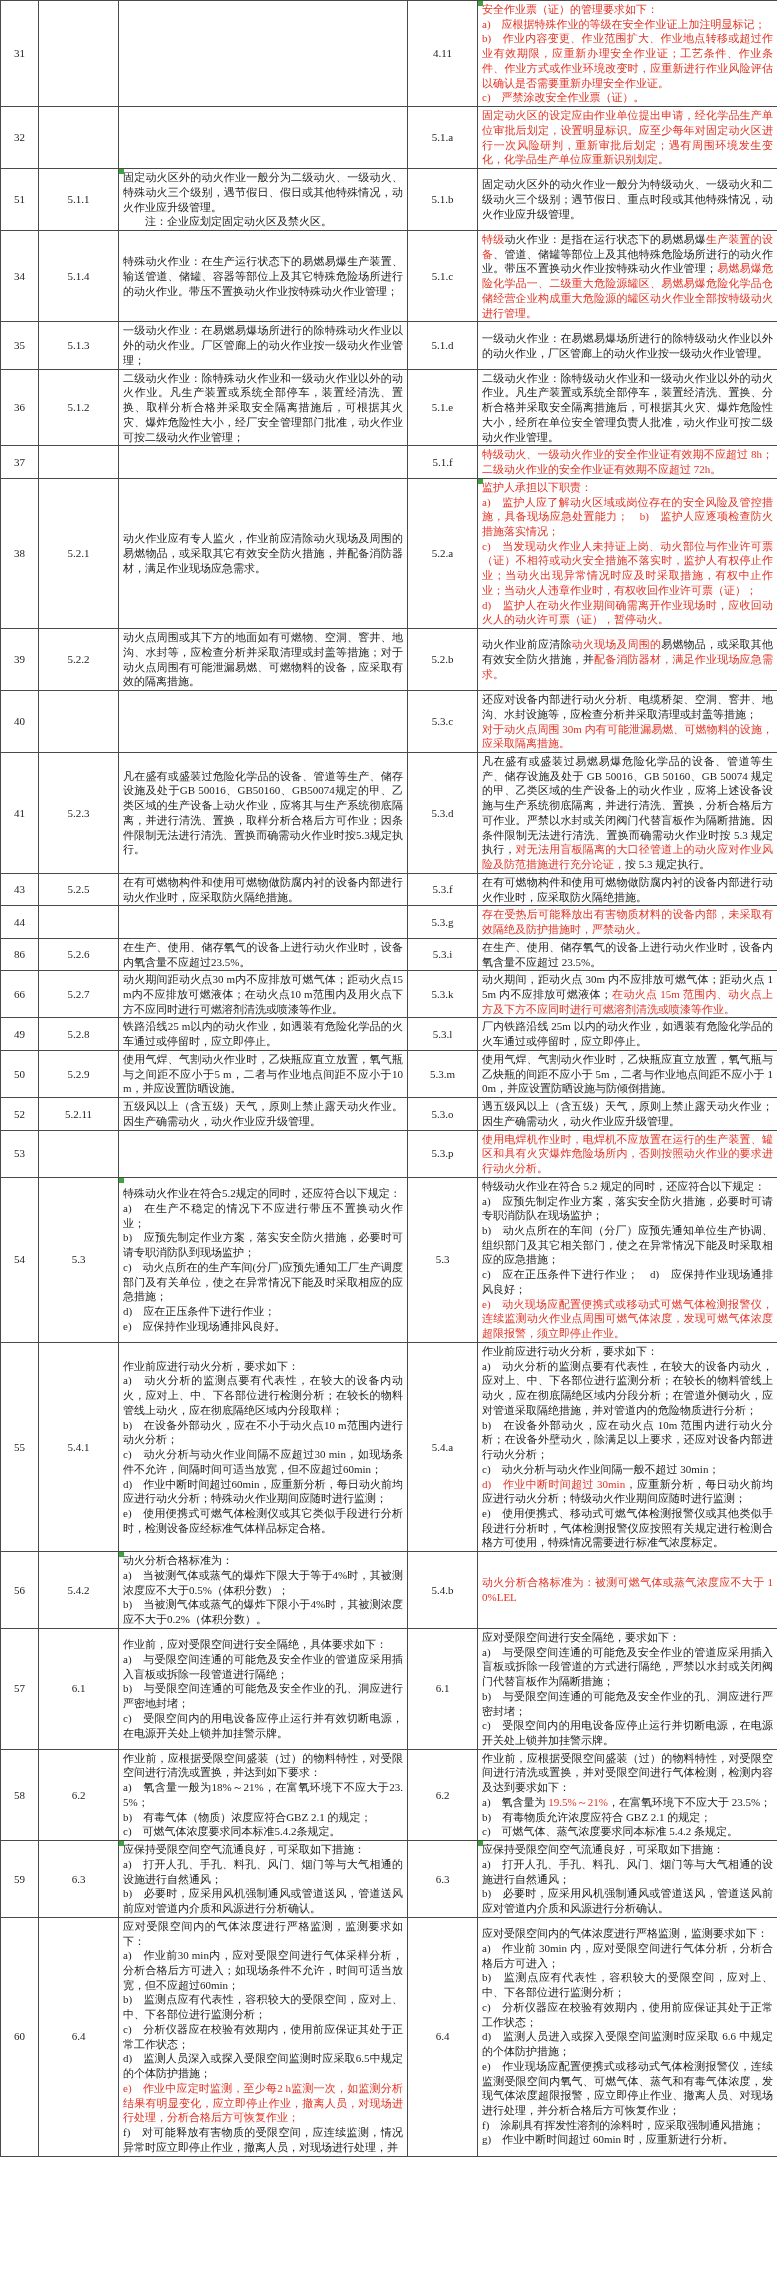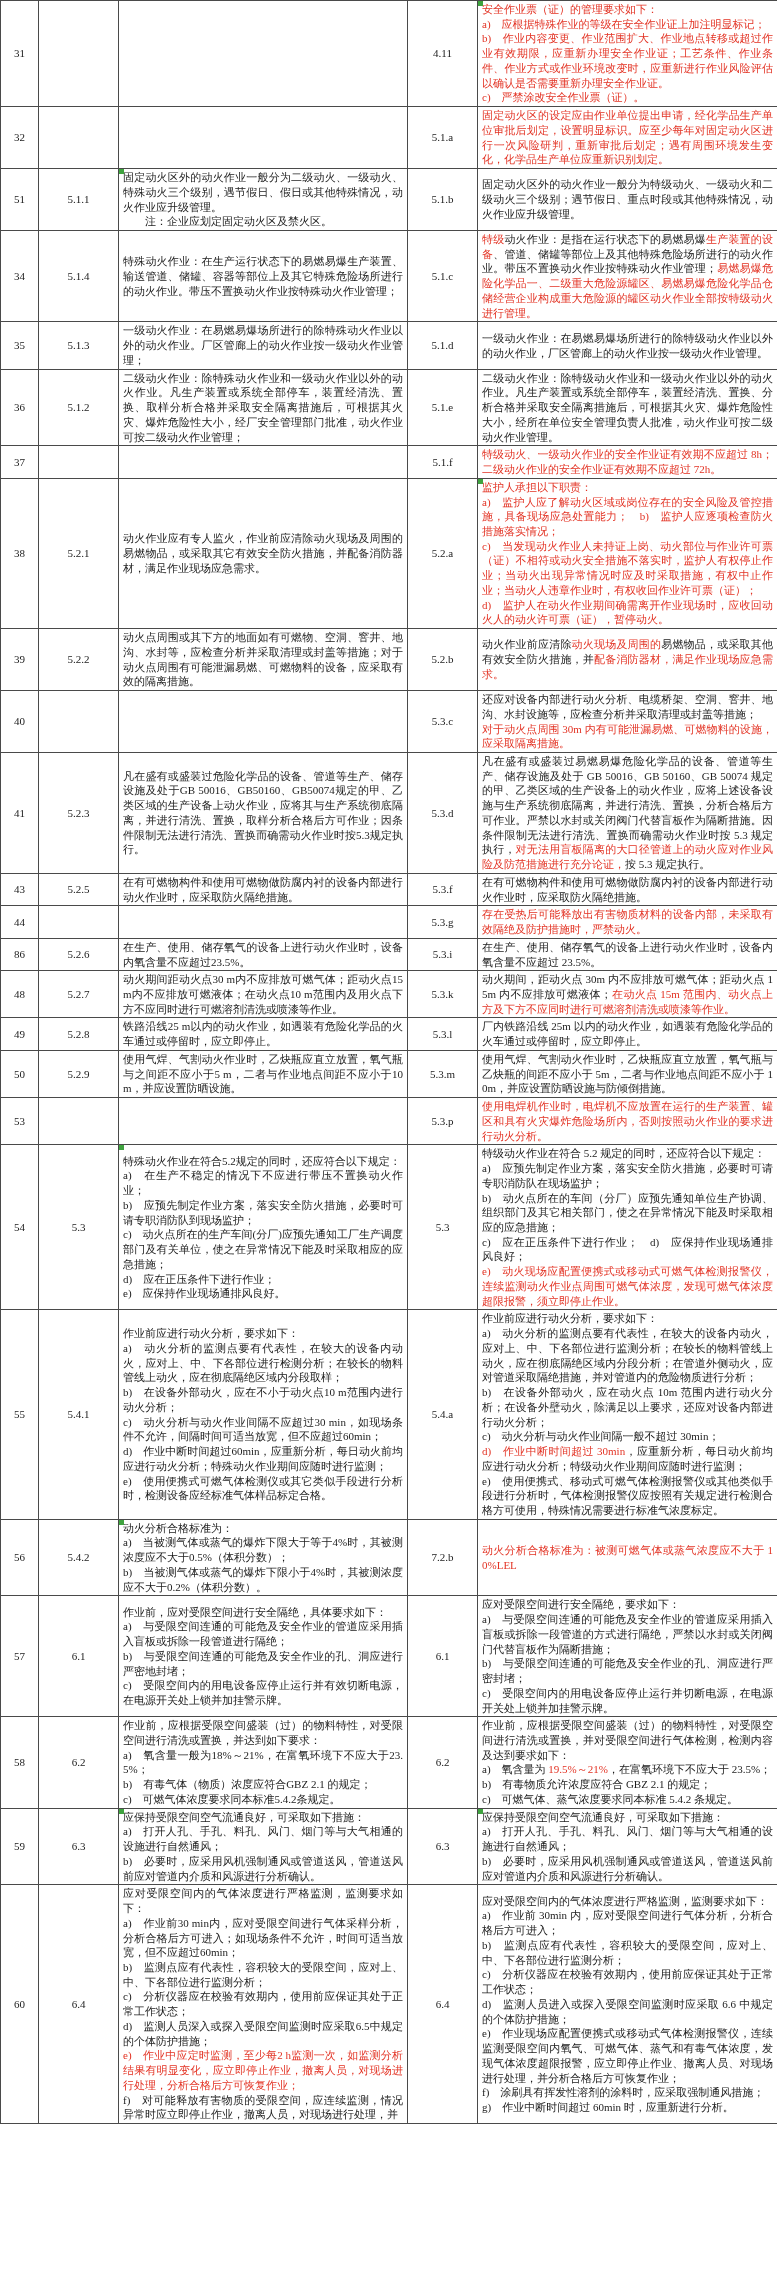"48" td.num { text: 48 -> 66 }
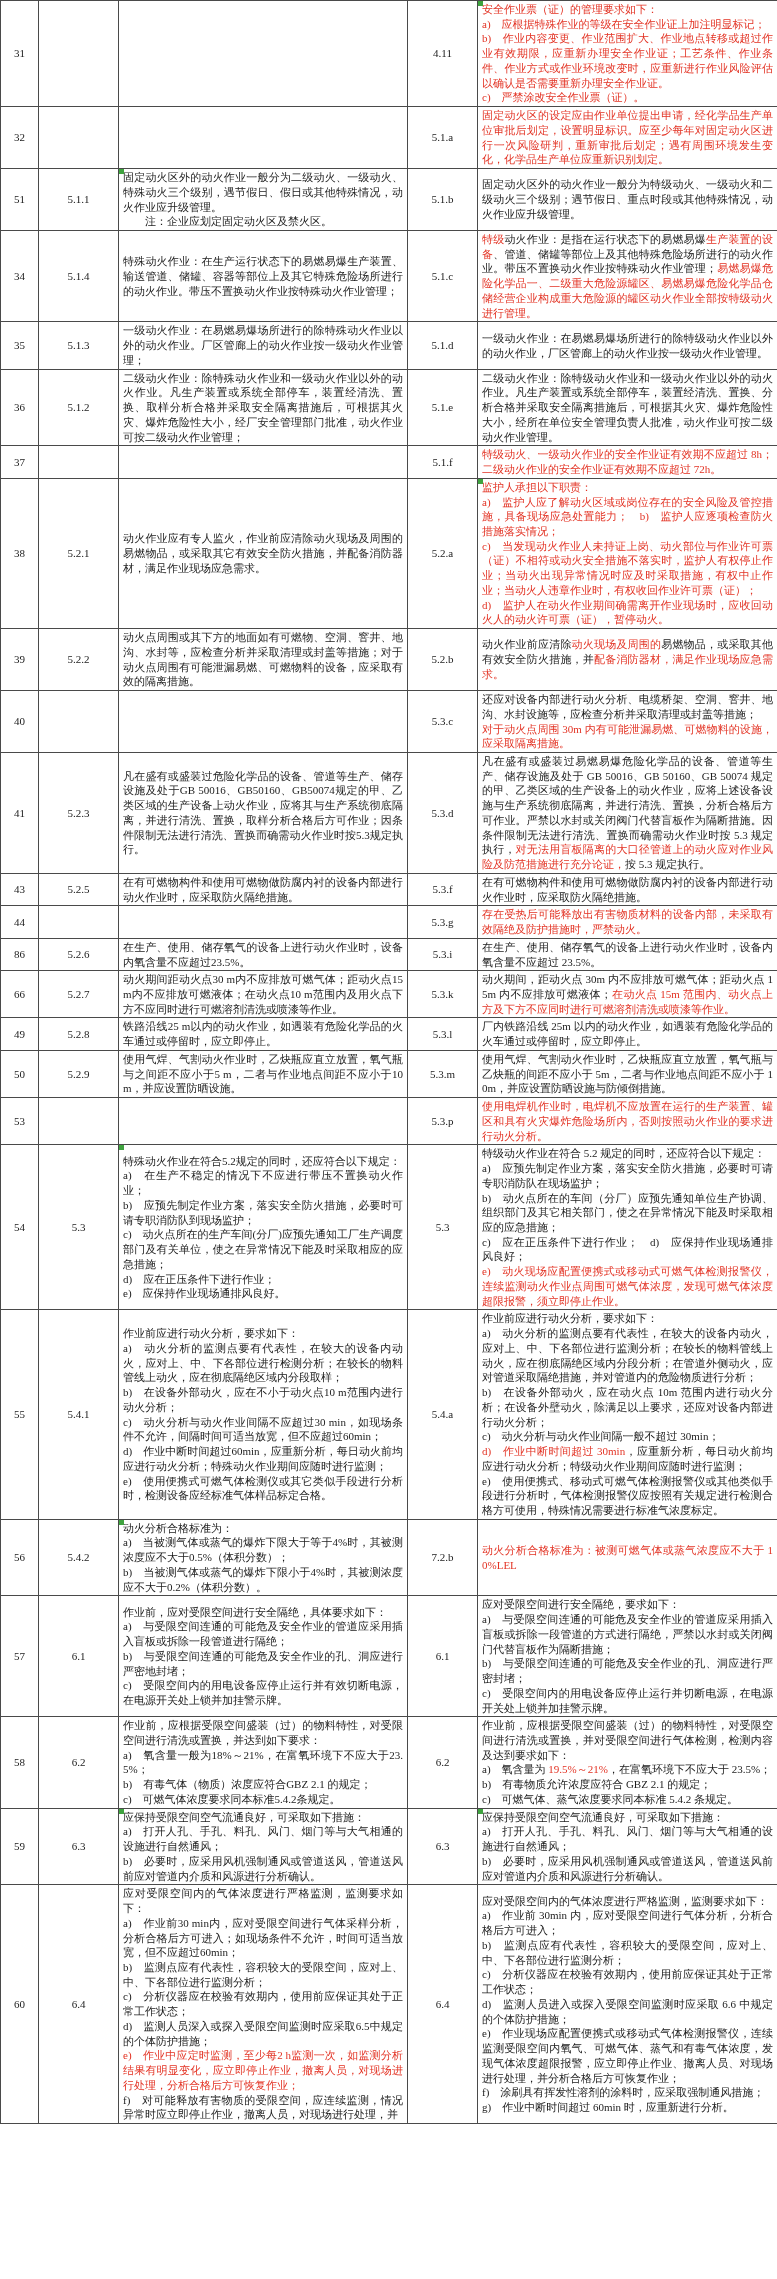"52" tr { html: none -> <tr> <td>52</td> <td>5.2.11</td> <td><span>五级风以上（含五级）天气，原则上禁止露天动火作业。因生产确需动火，动火作业应升级管理。</span></td> <td>5.3.o</td> <td><span>遇五级风以上（含五级）天气，原则上禁止露天动火作业；因生产确需动火，动火作业应升级管理。</span></td> </tr> }
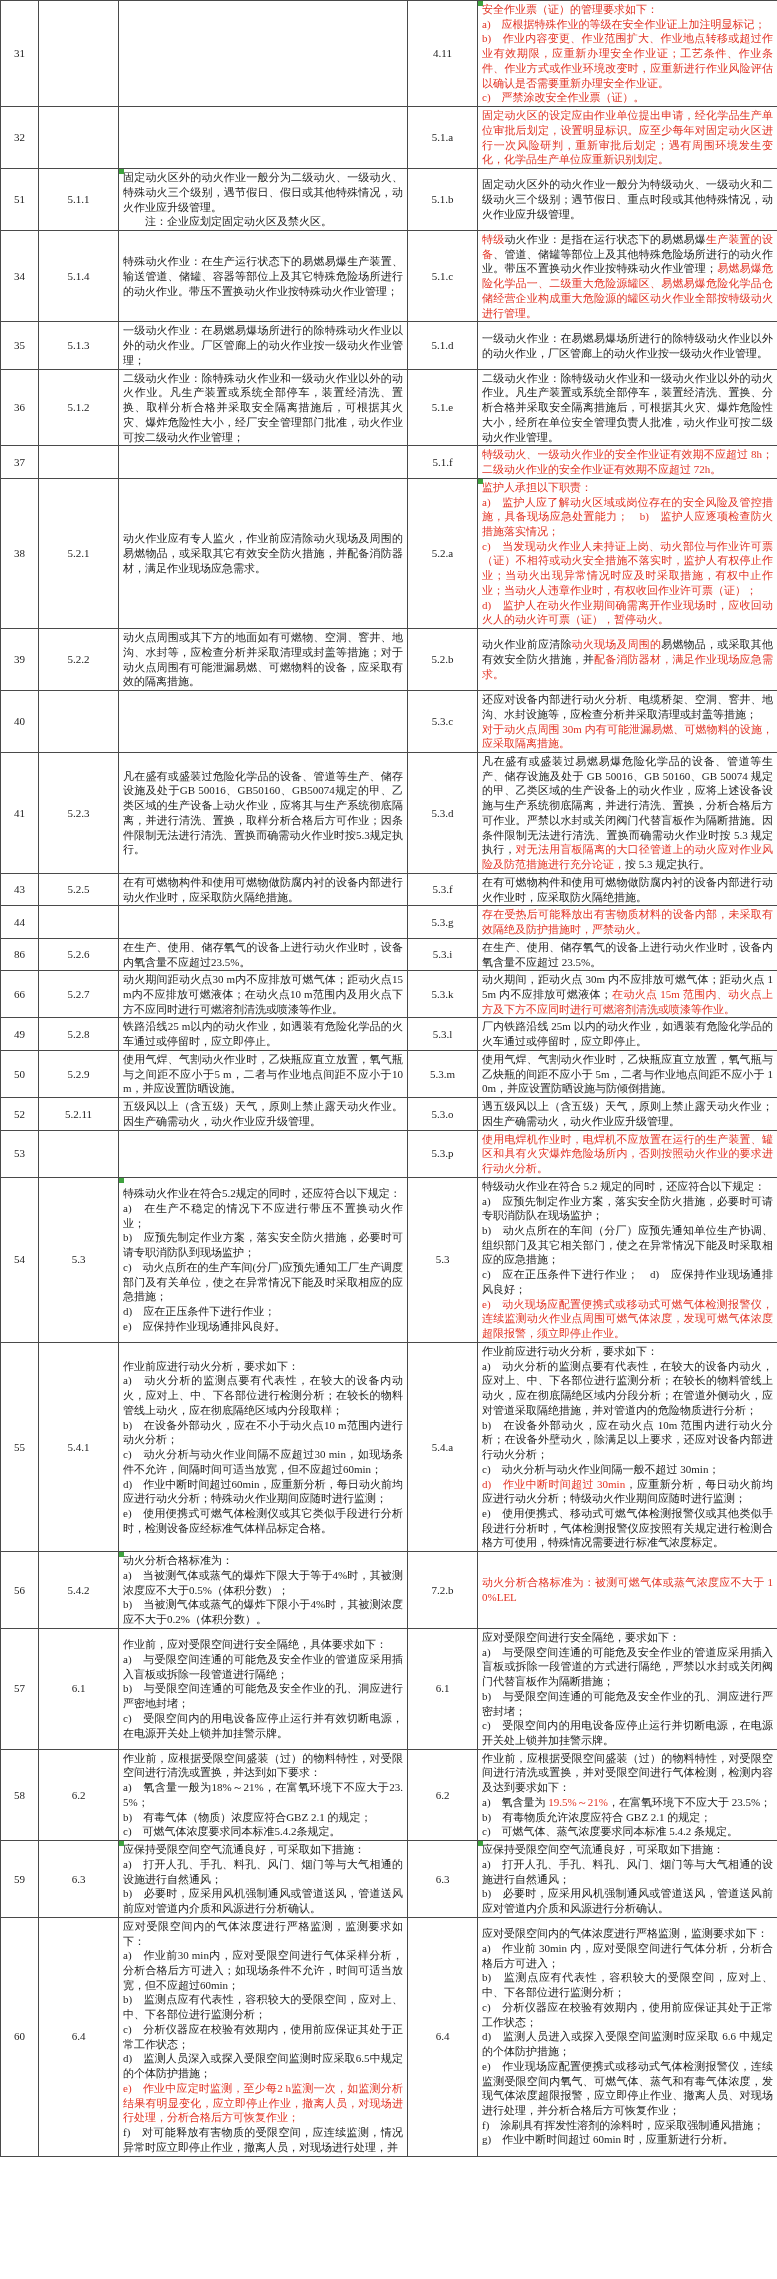"7.2.b" td.num { text: 7.2.b -> 5.4.b }
